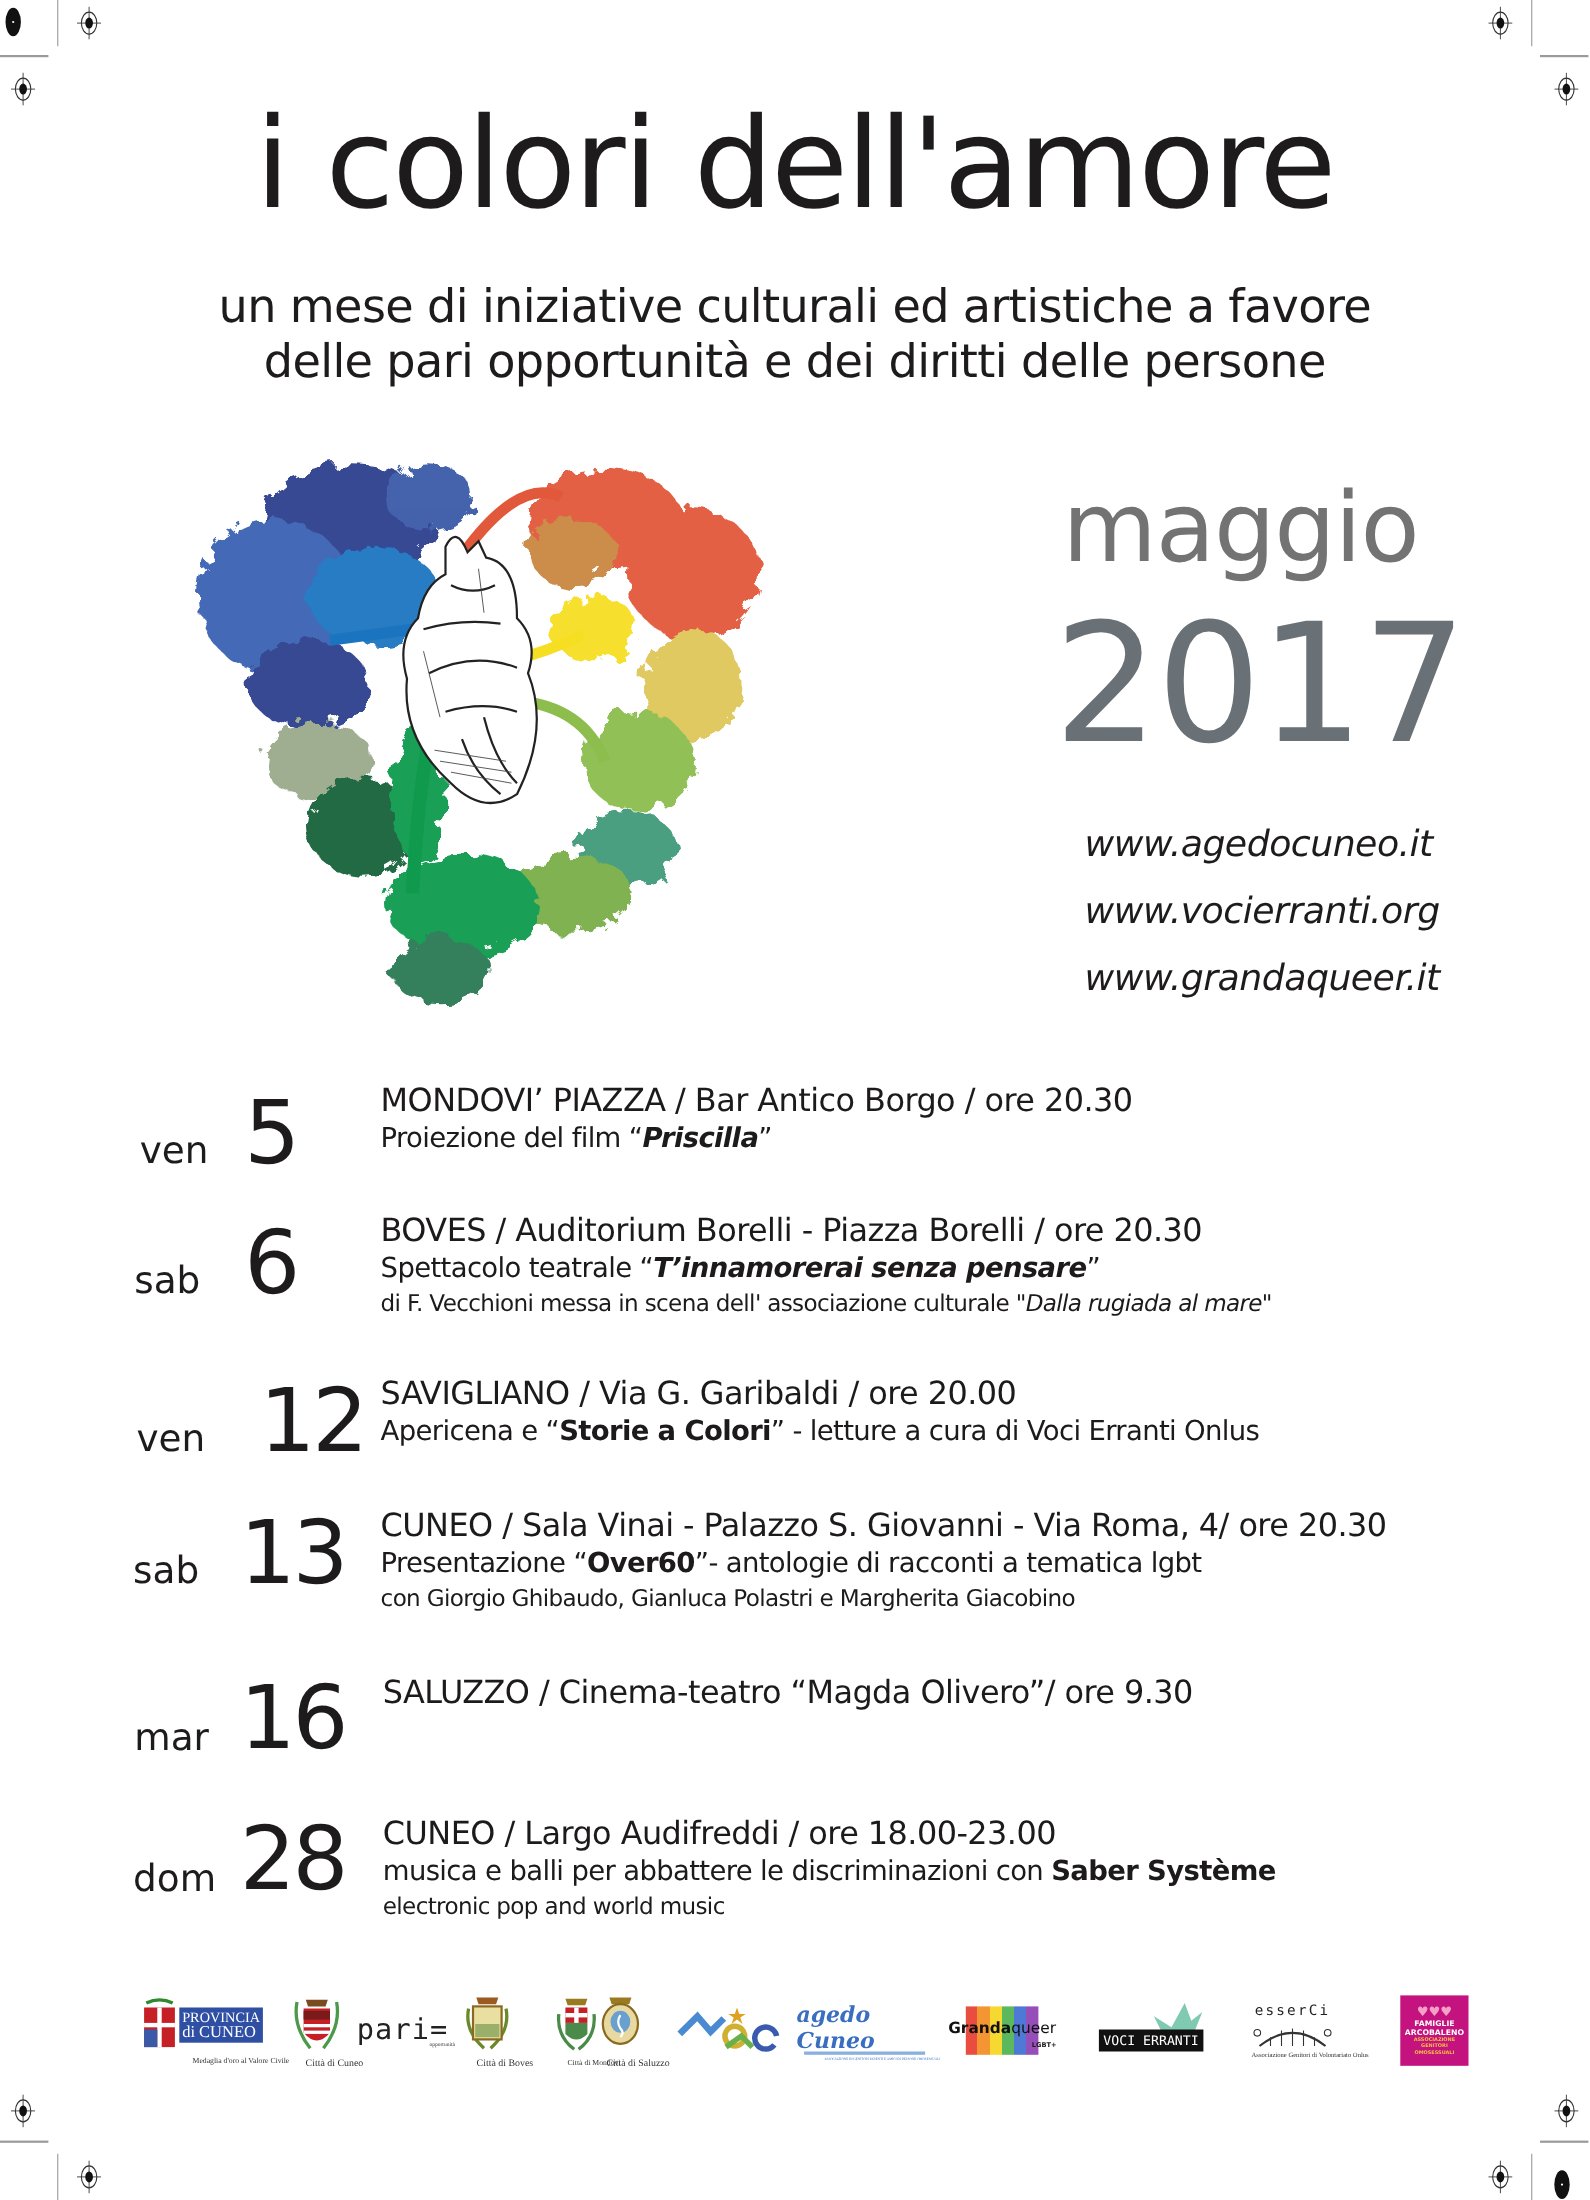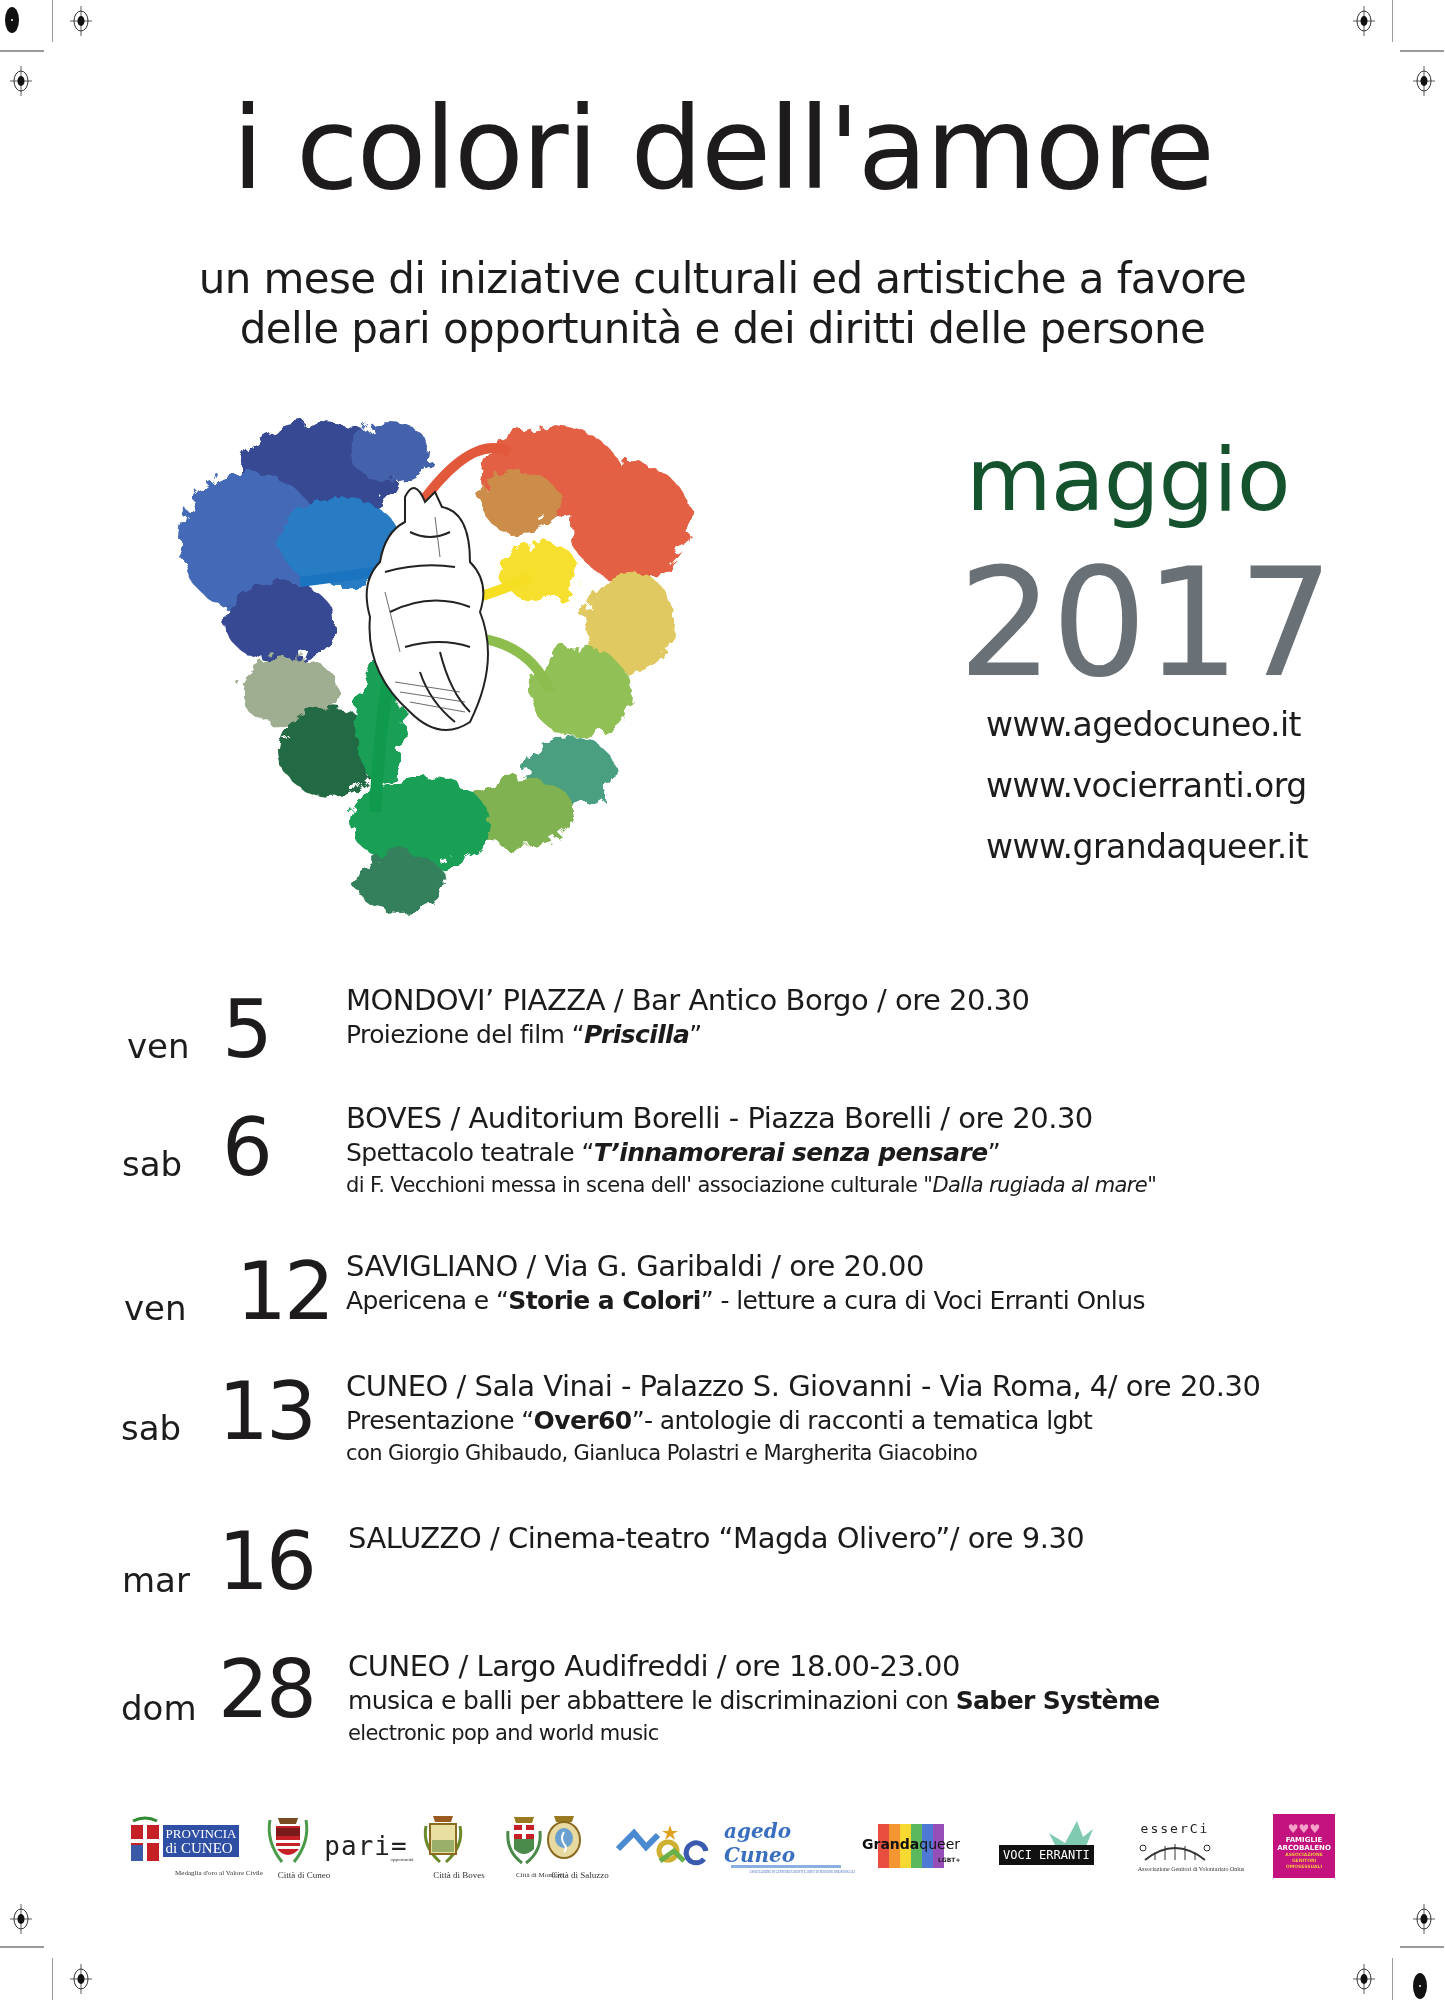"maggio" .month { color: #14532d -> #737373 }
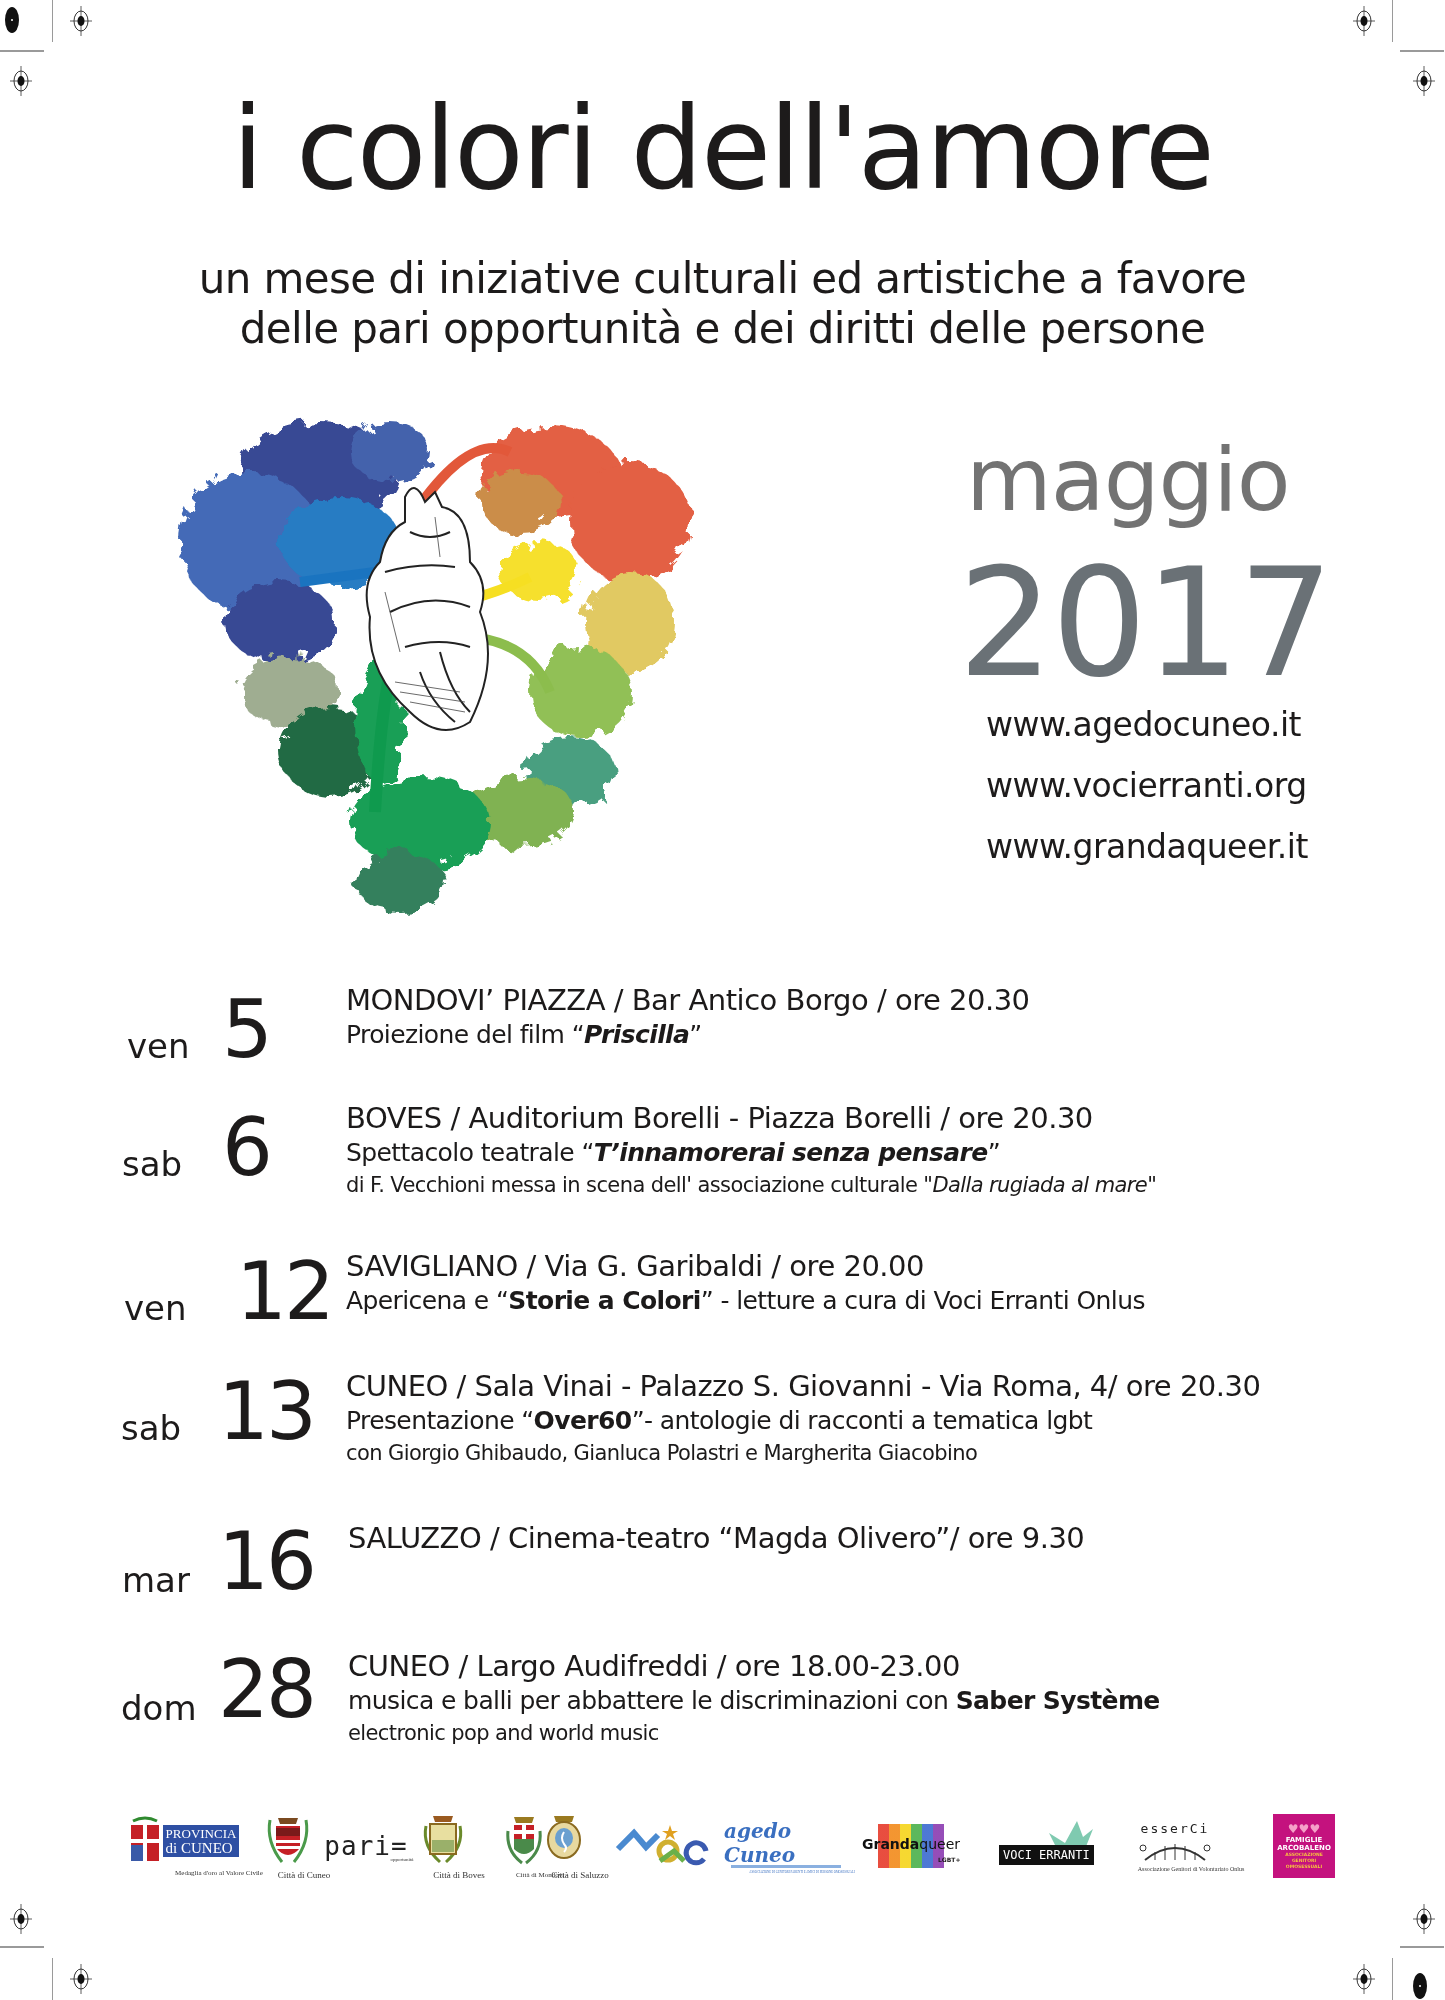"www.agedocuneo.it" .links { font-style: none -> italic; top: 694px -> 736px }
